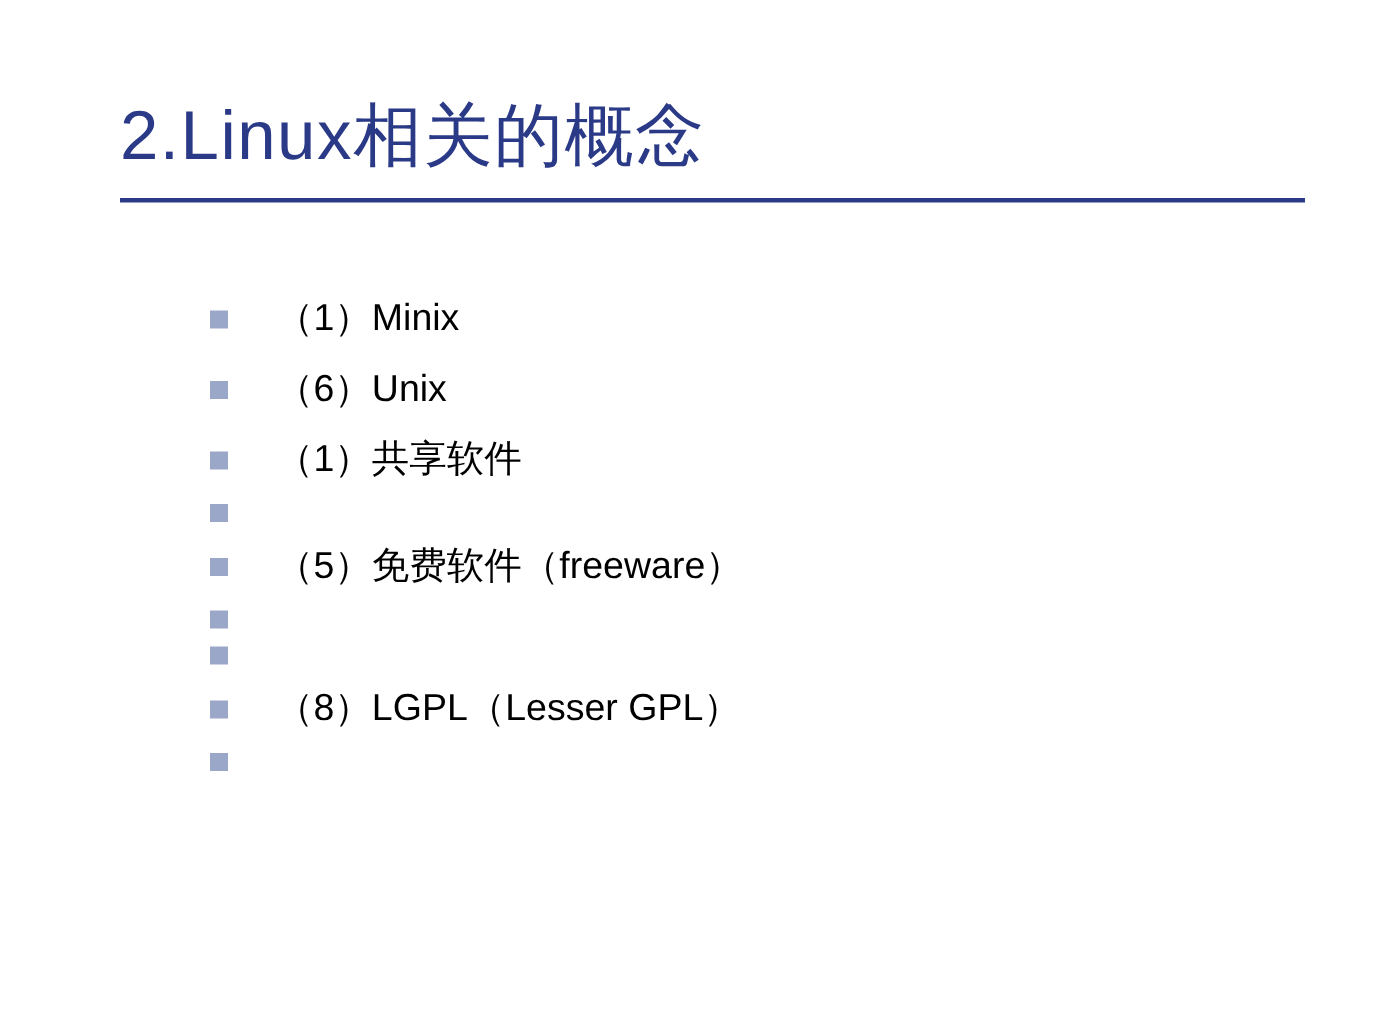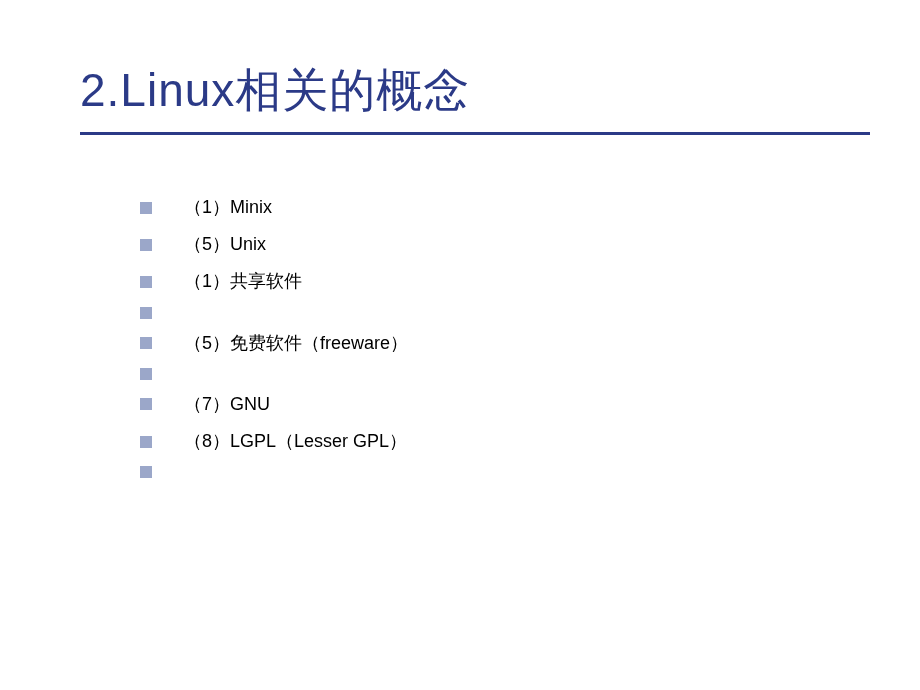"（1）Minix" .bullet-text { font-size: 18px -> 25px }
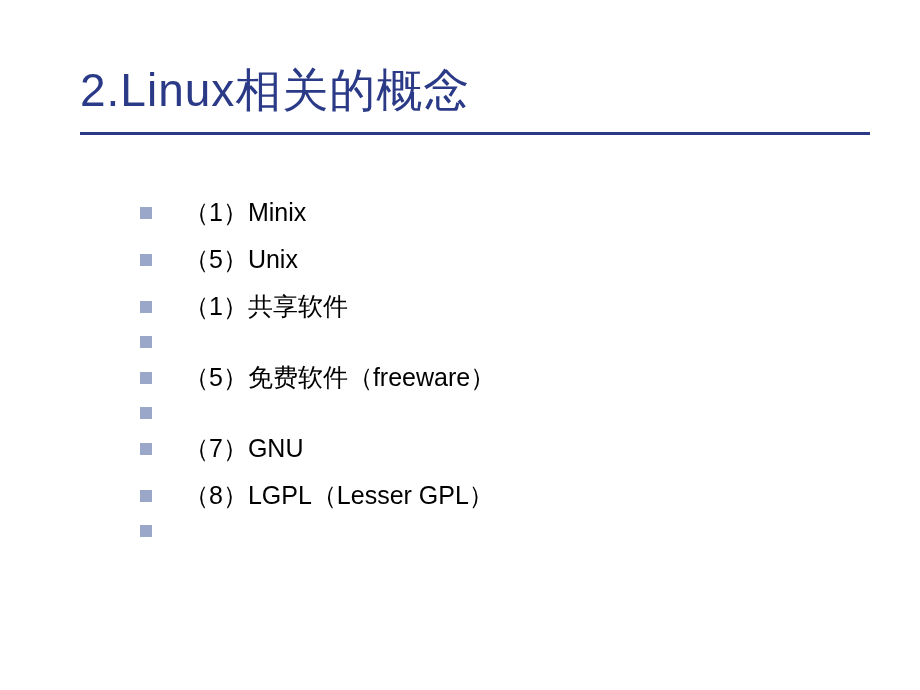"（5）Unix" span.bullet-text { text: 5 -> 6 }
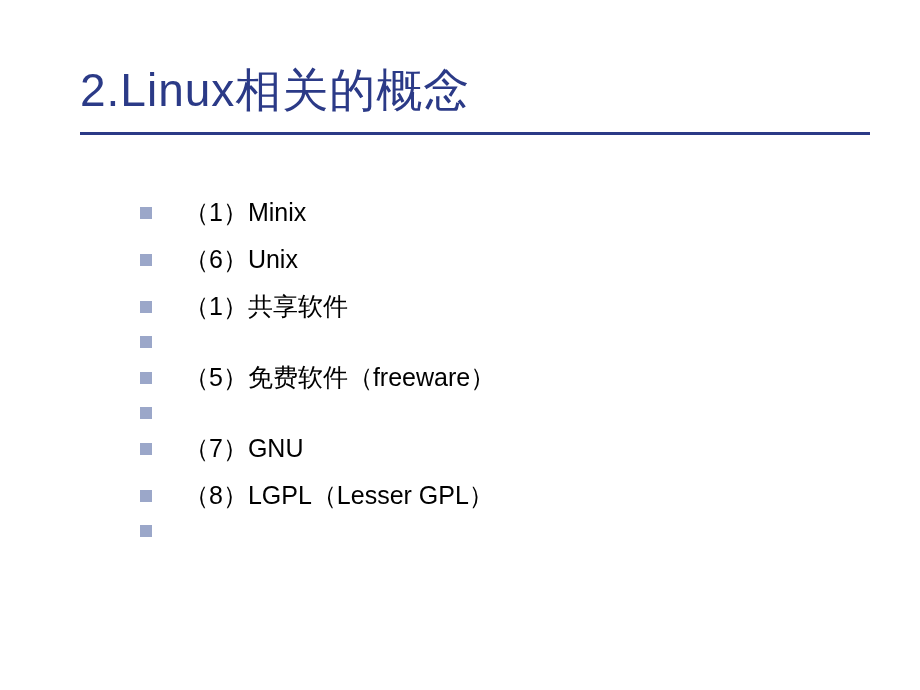"（7）GNU" span.bullet-text { html: <span>（7）GNU</span> -> none }
